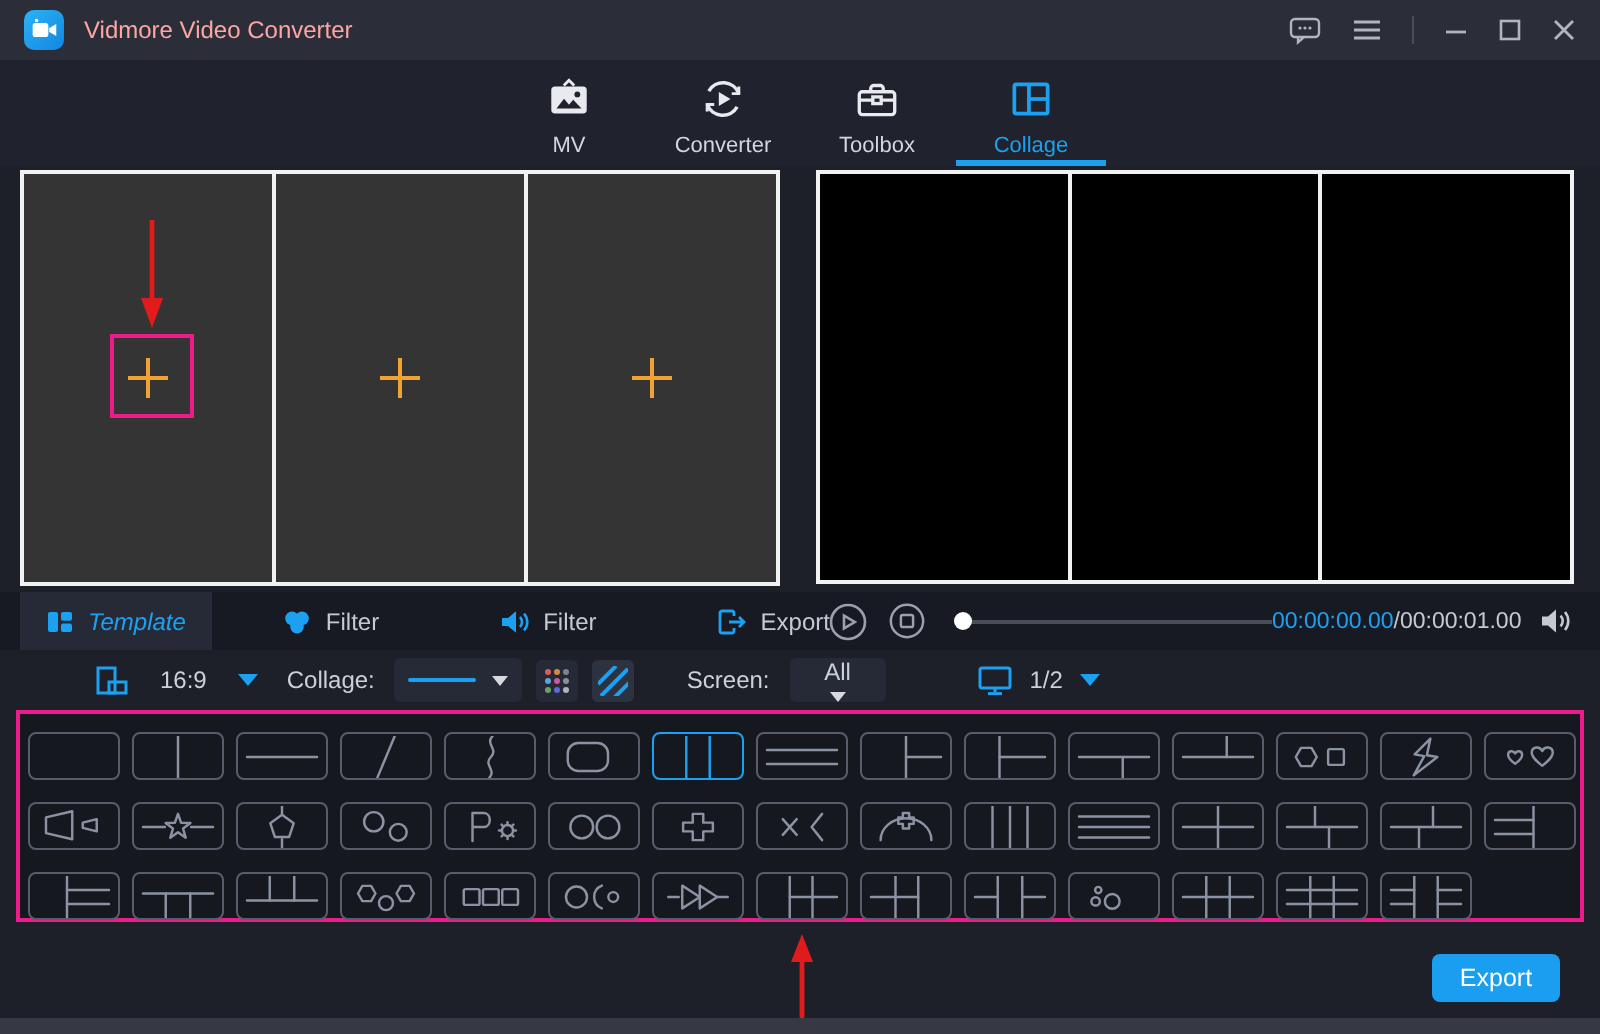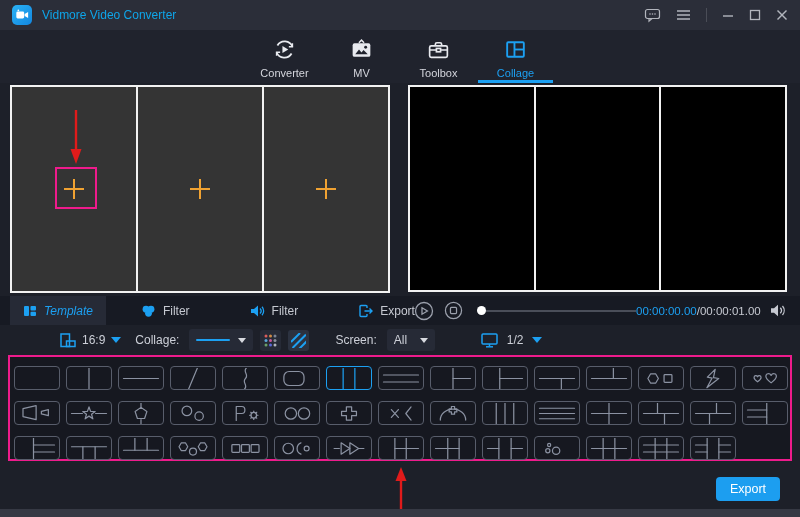"Vidmore Video Converter" .title { color: #0ea5e9 -> #fca5a5 }
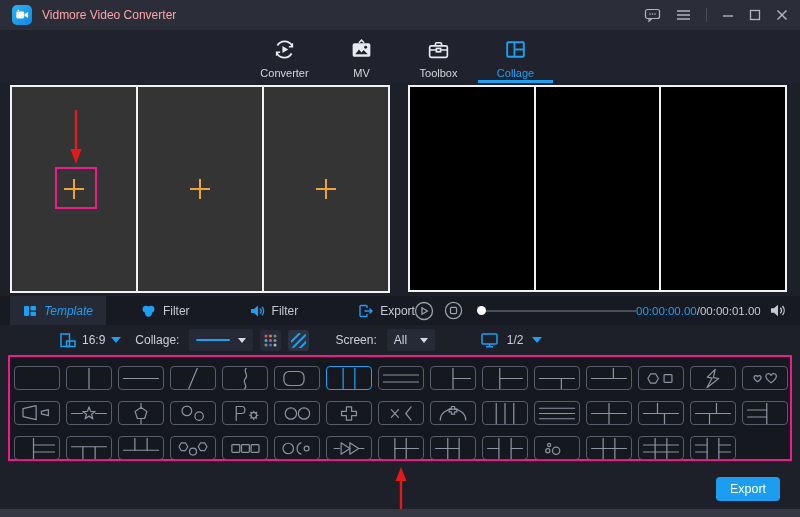"Converter" div.nav-tab { order: before "MV" -> after "MV" }
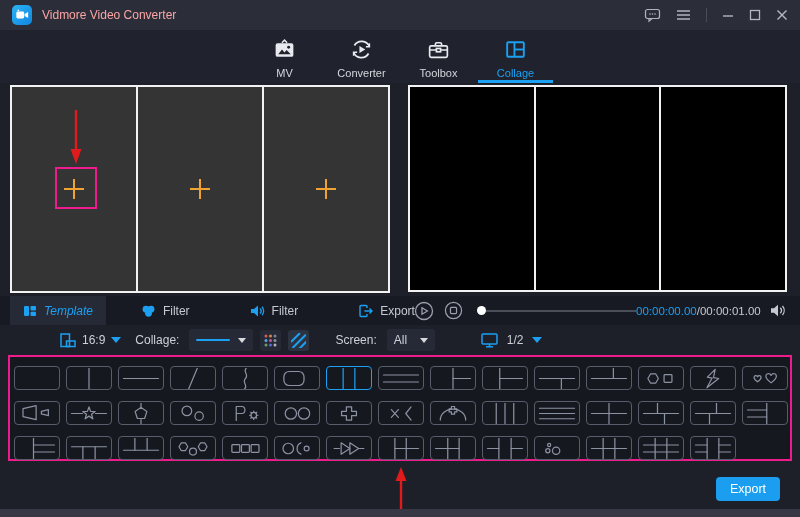"16:9" .tb-aspect { gap: 6px -> 16px; margin-left: 60px -> 48px }
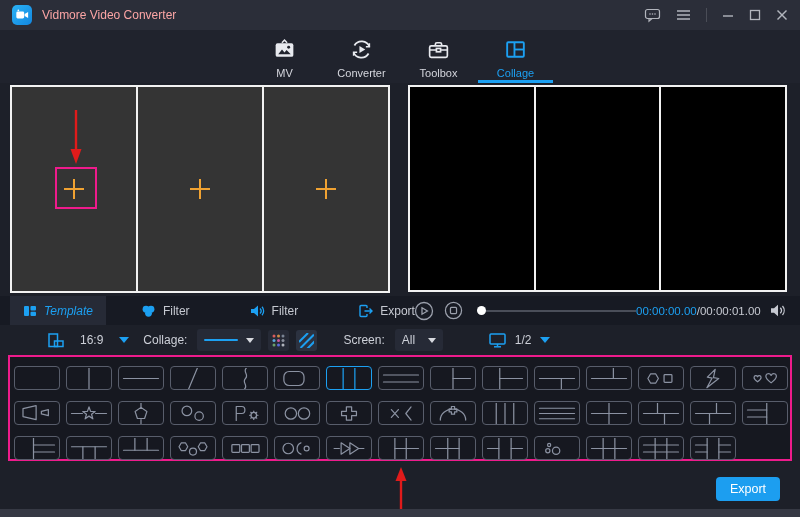"All" div.tb-select { flex-direction: none -> column }
